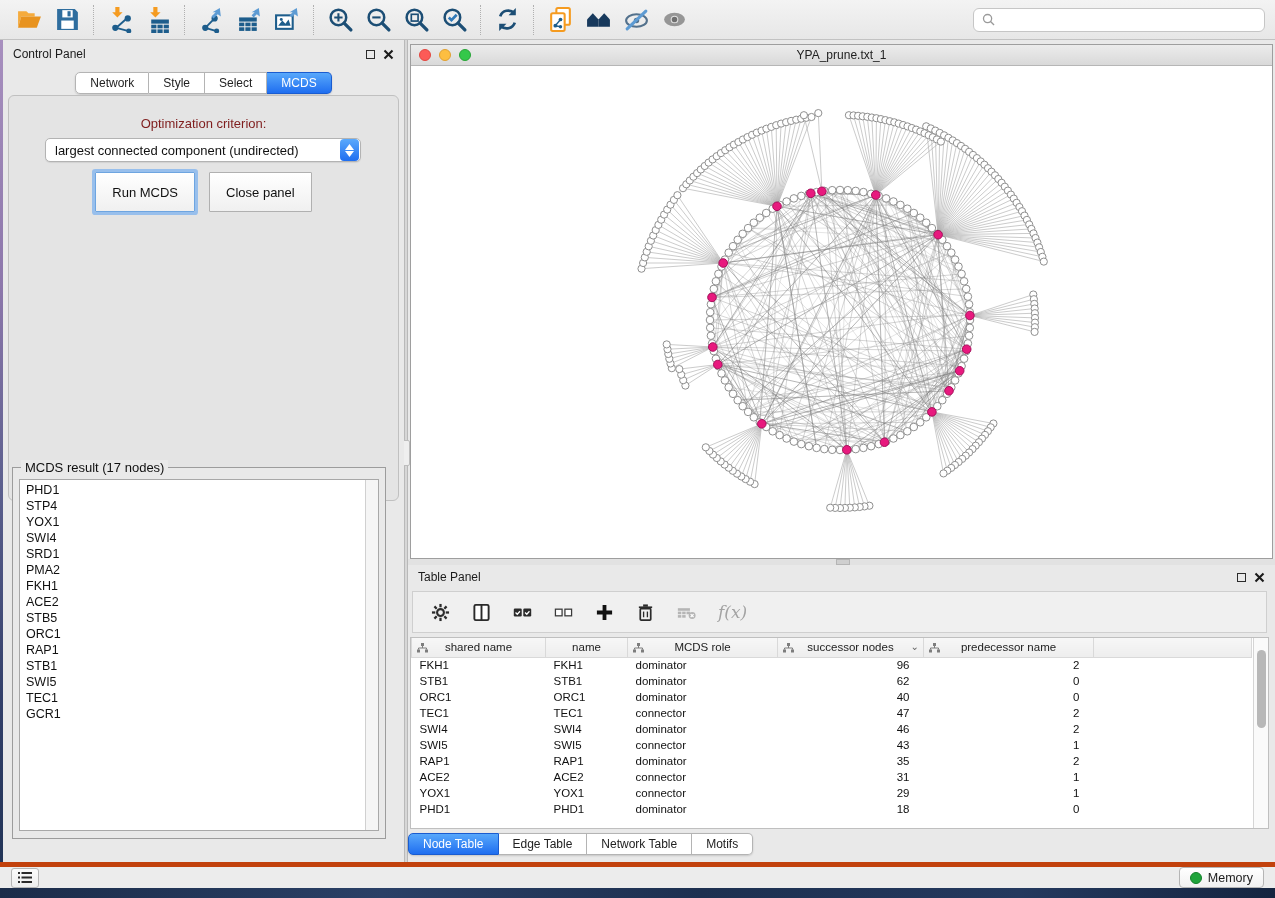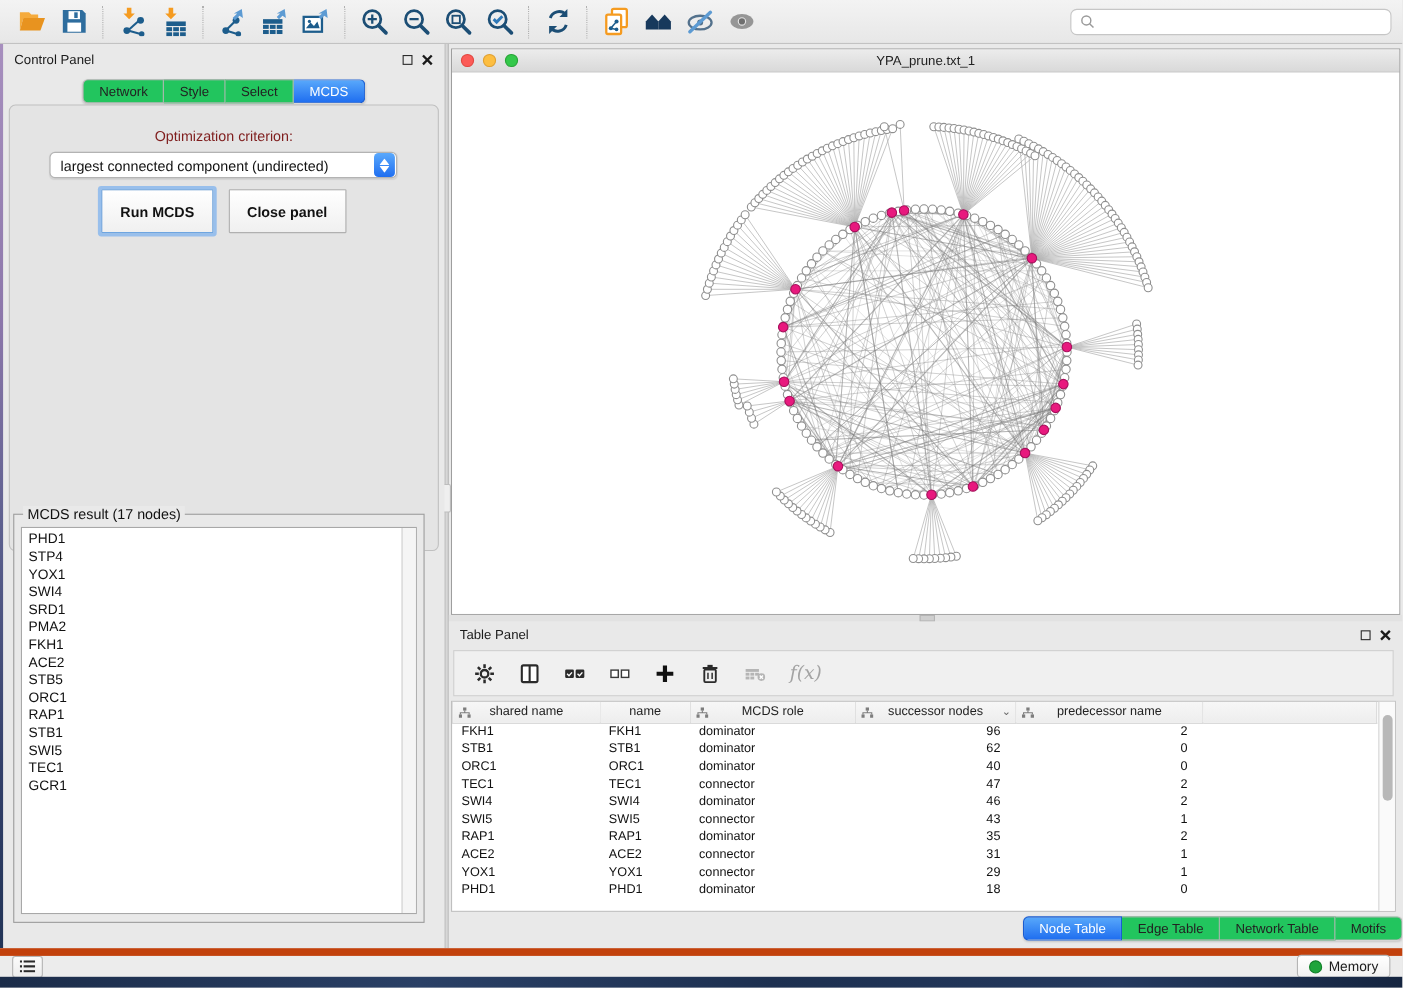"Network" .seg-tab { background: #22c55e -> #ffffff }
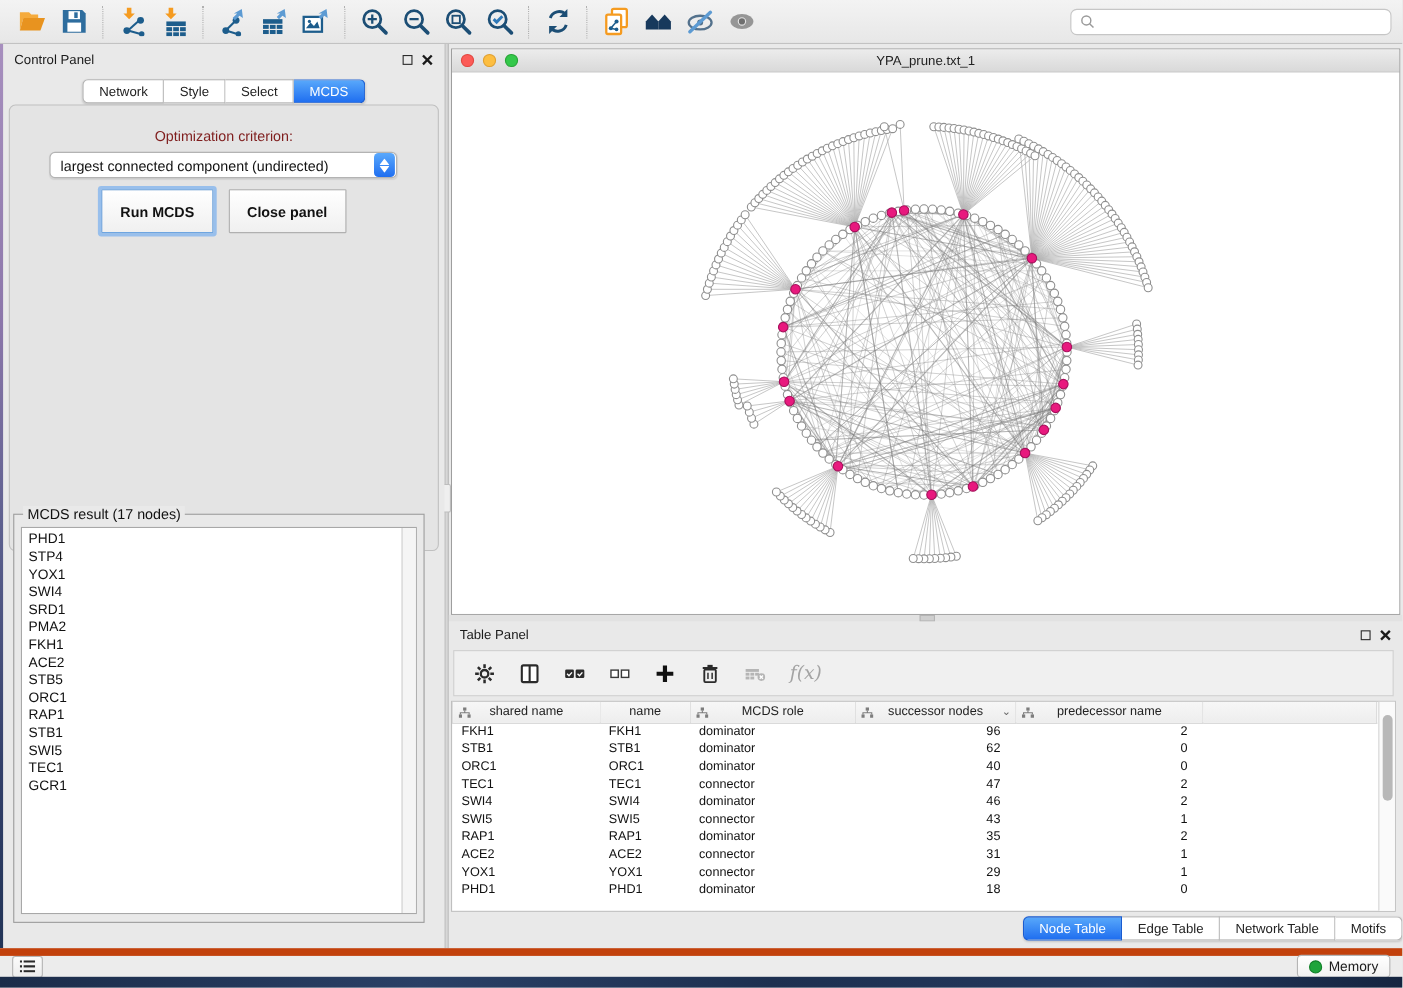"Run MCDS" .push-btn { font-weight: bold -> none }
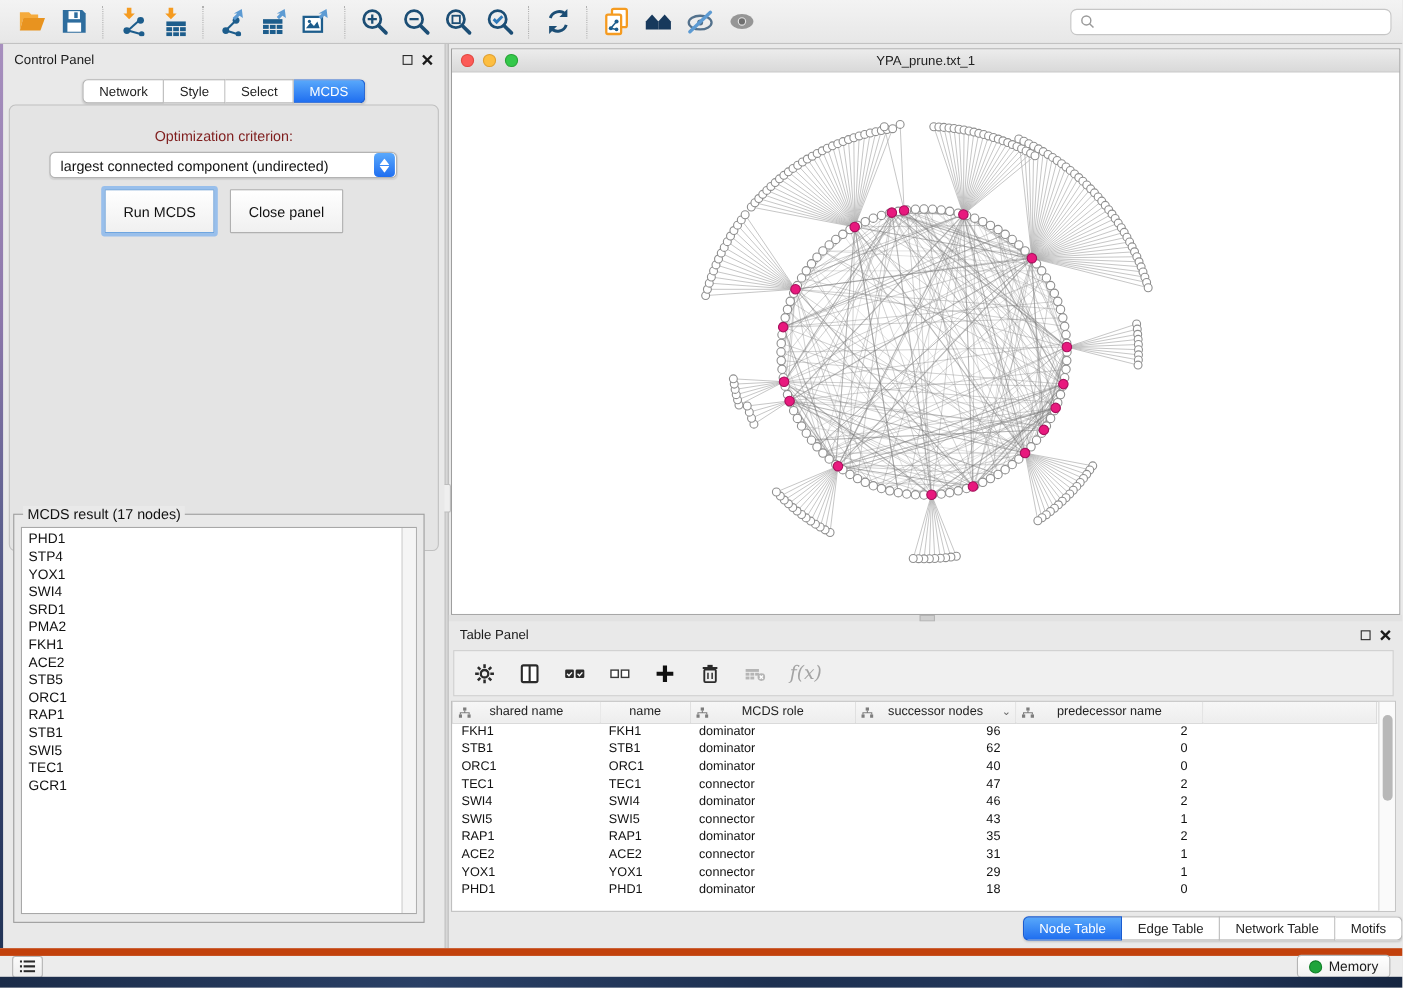"Node Table" #tp-tabs { justify-content: flex-end -> flex-start }
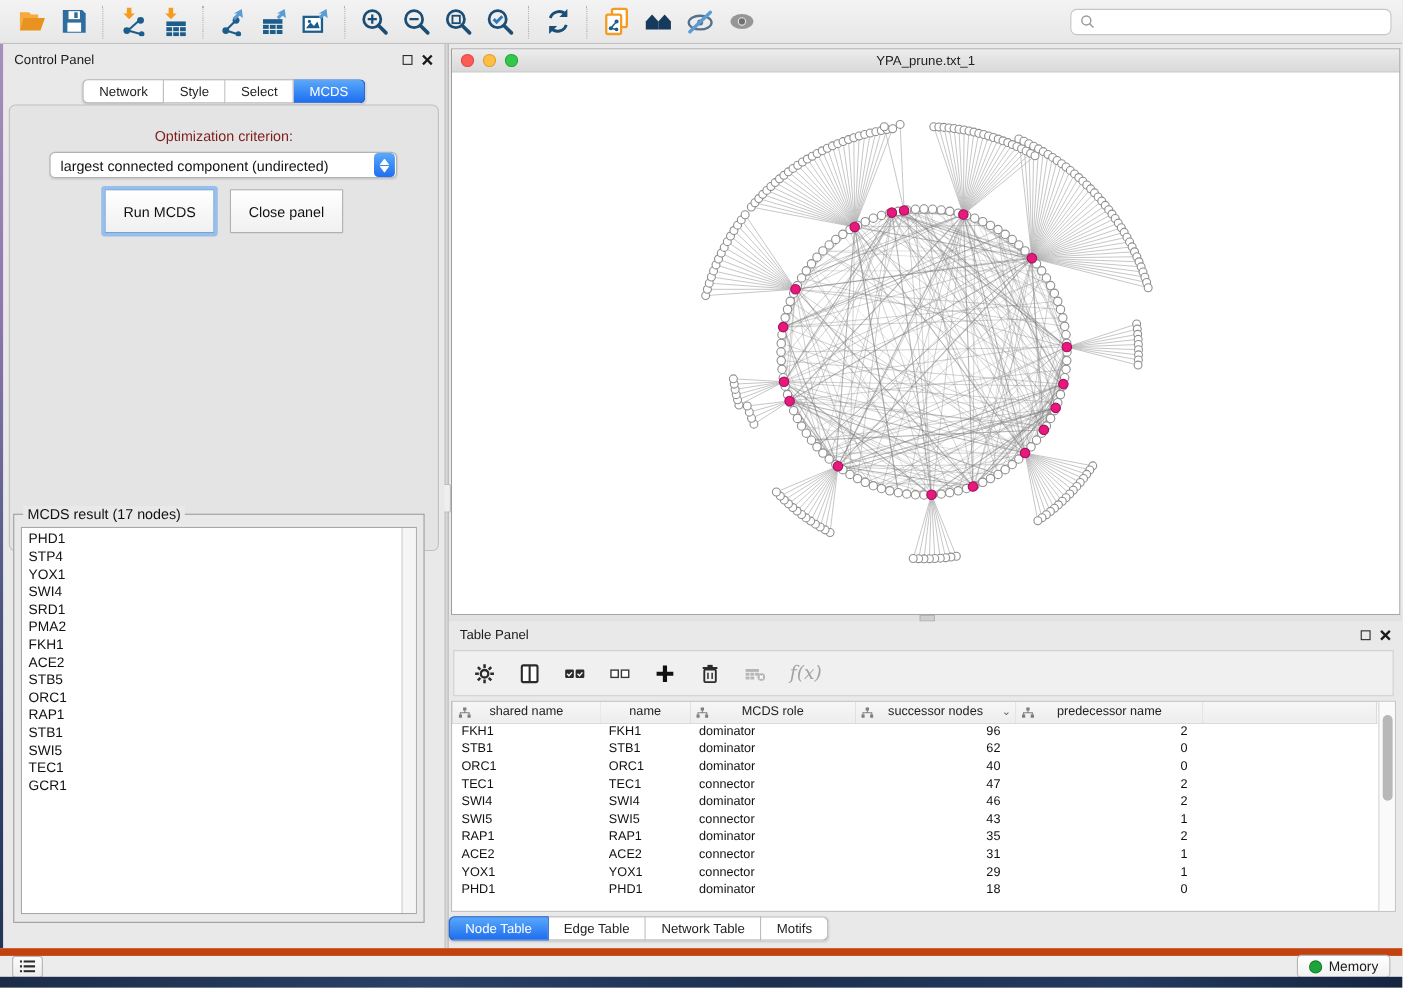"Memory" #status-bar { border-top: 7px solid #c2410c -> 5px solid #c2410c }
